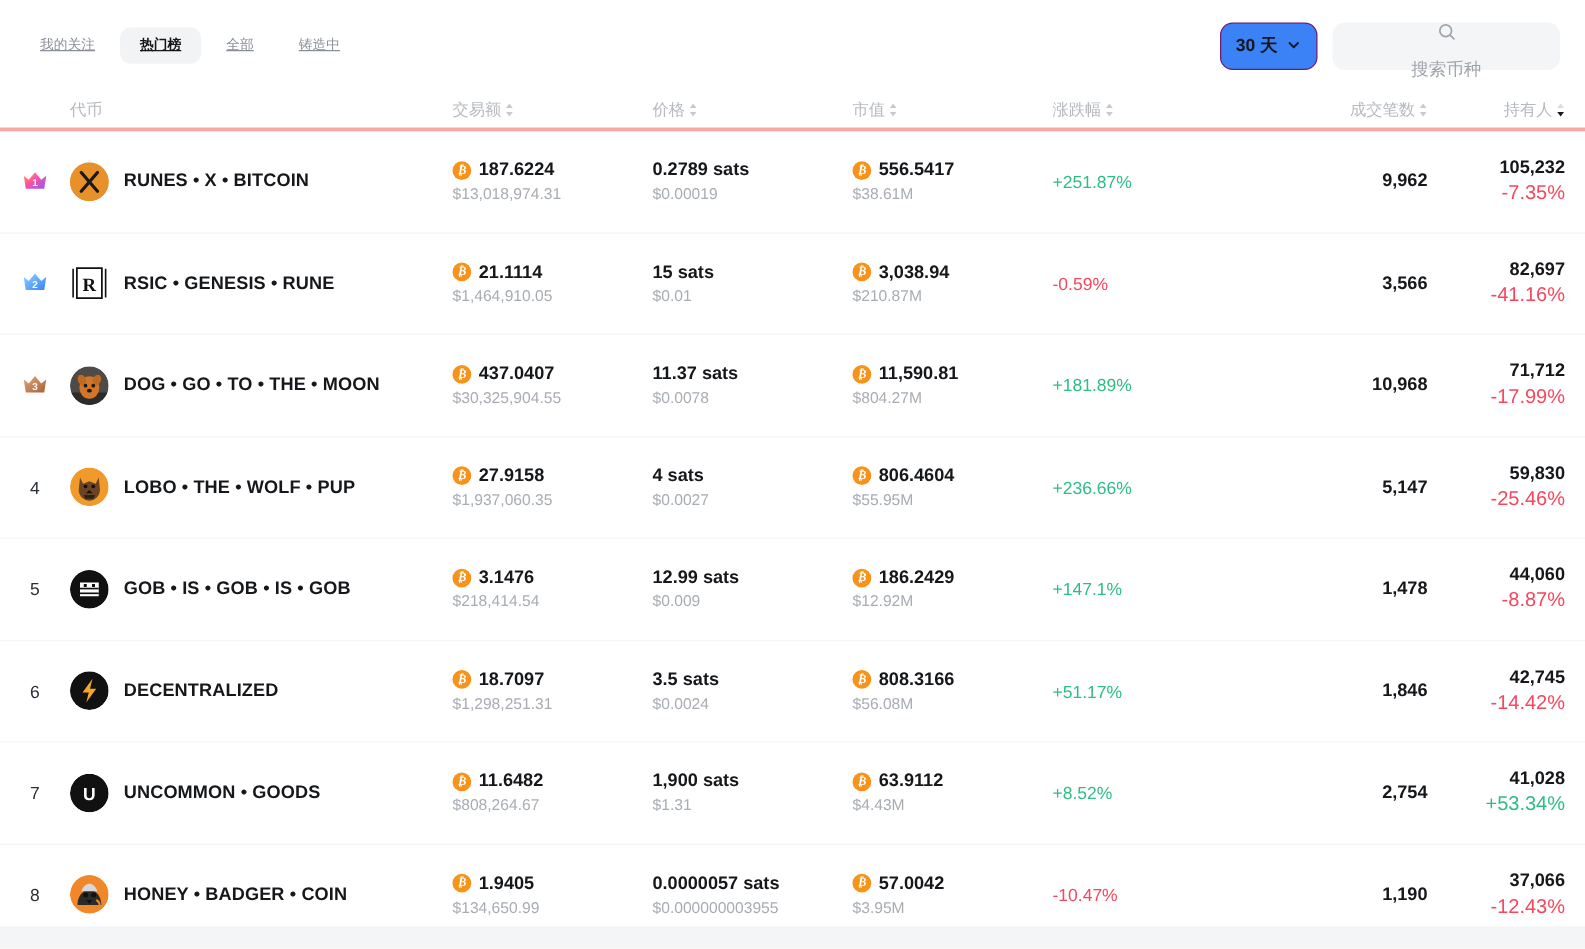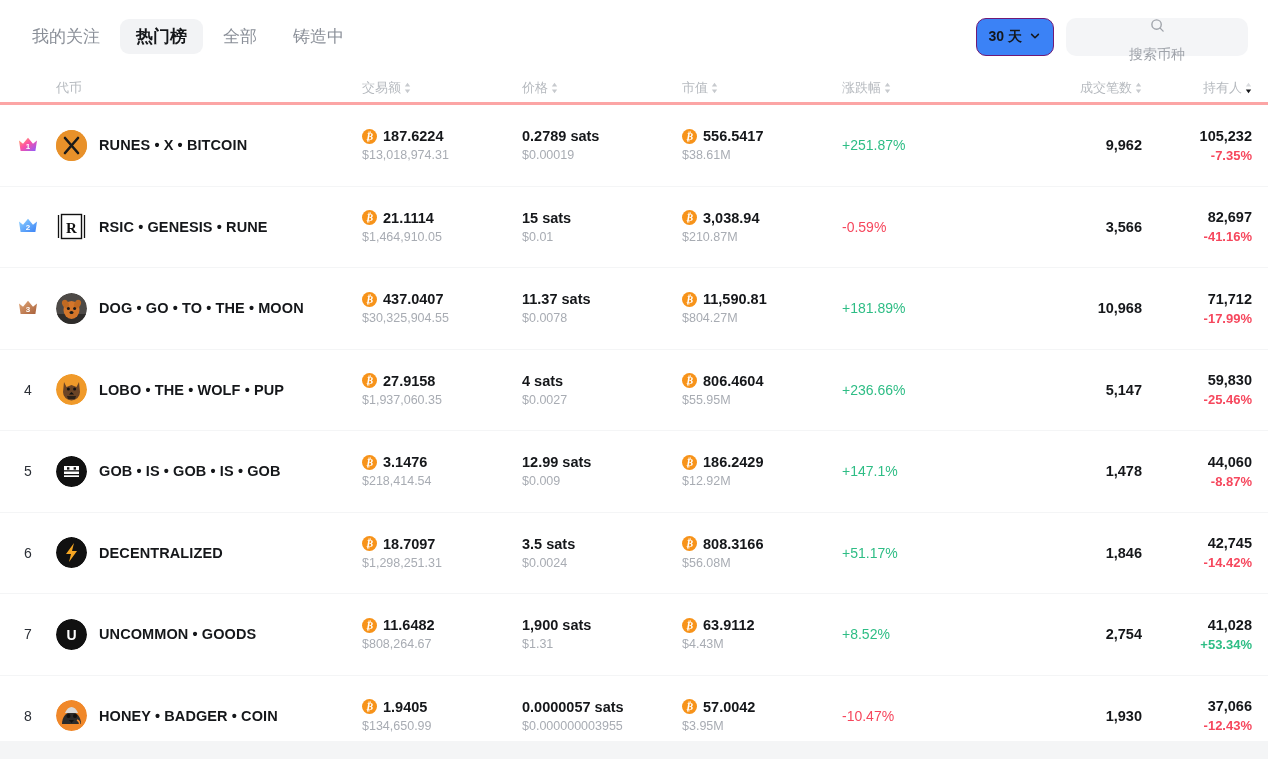"我的关注" .tab { font-size: 17px -> 11px; text-decoration: none -> underline }
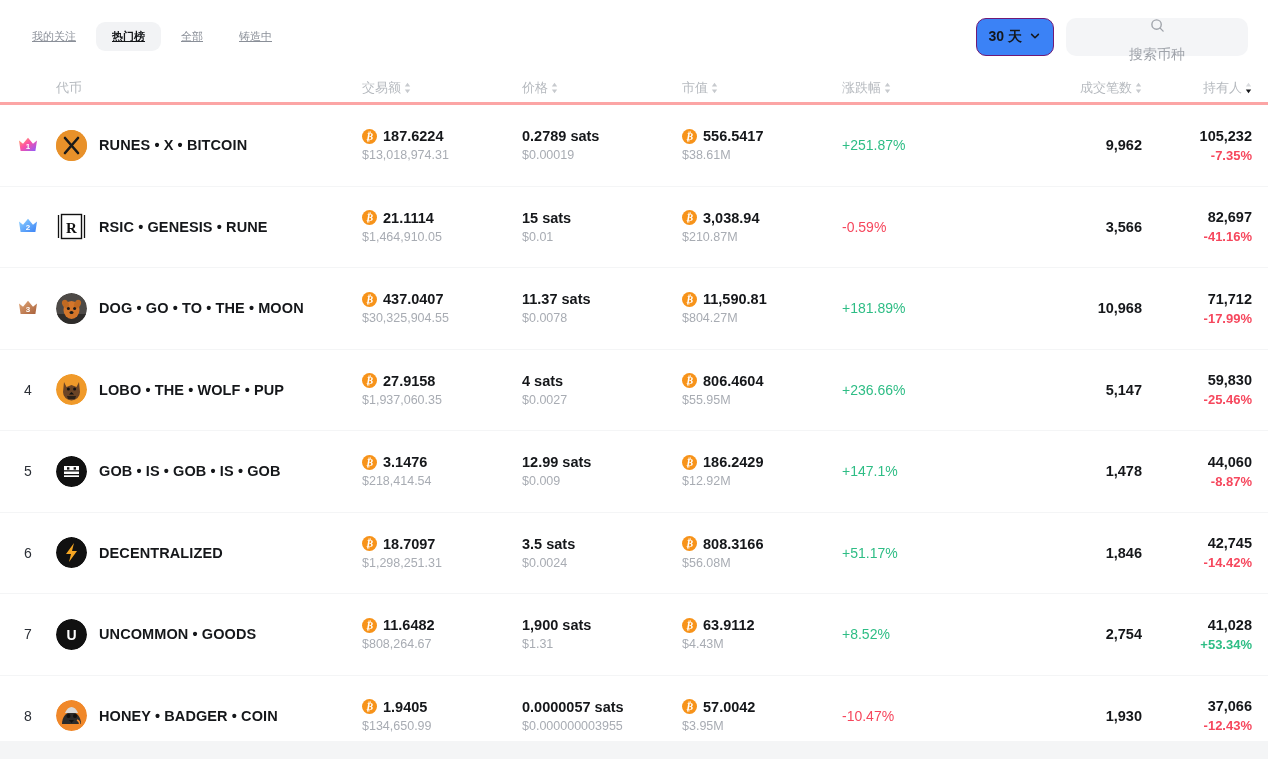"-7.35%" .sub-pct { font-size: 13px -> 16px; font-weight: bold -> none }
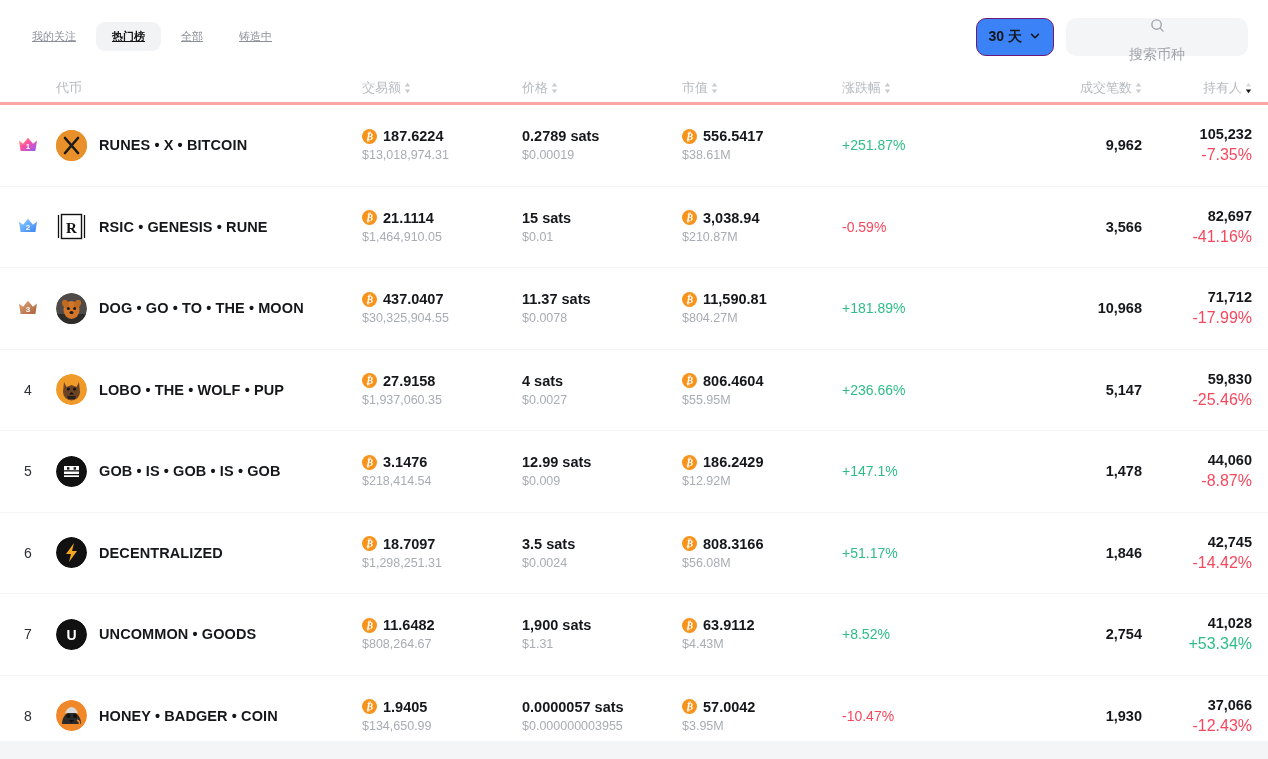"1,930" span.num { text: 1,930 -> 1,190 }
